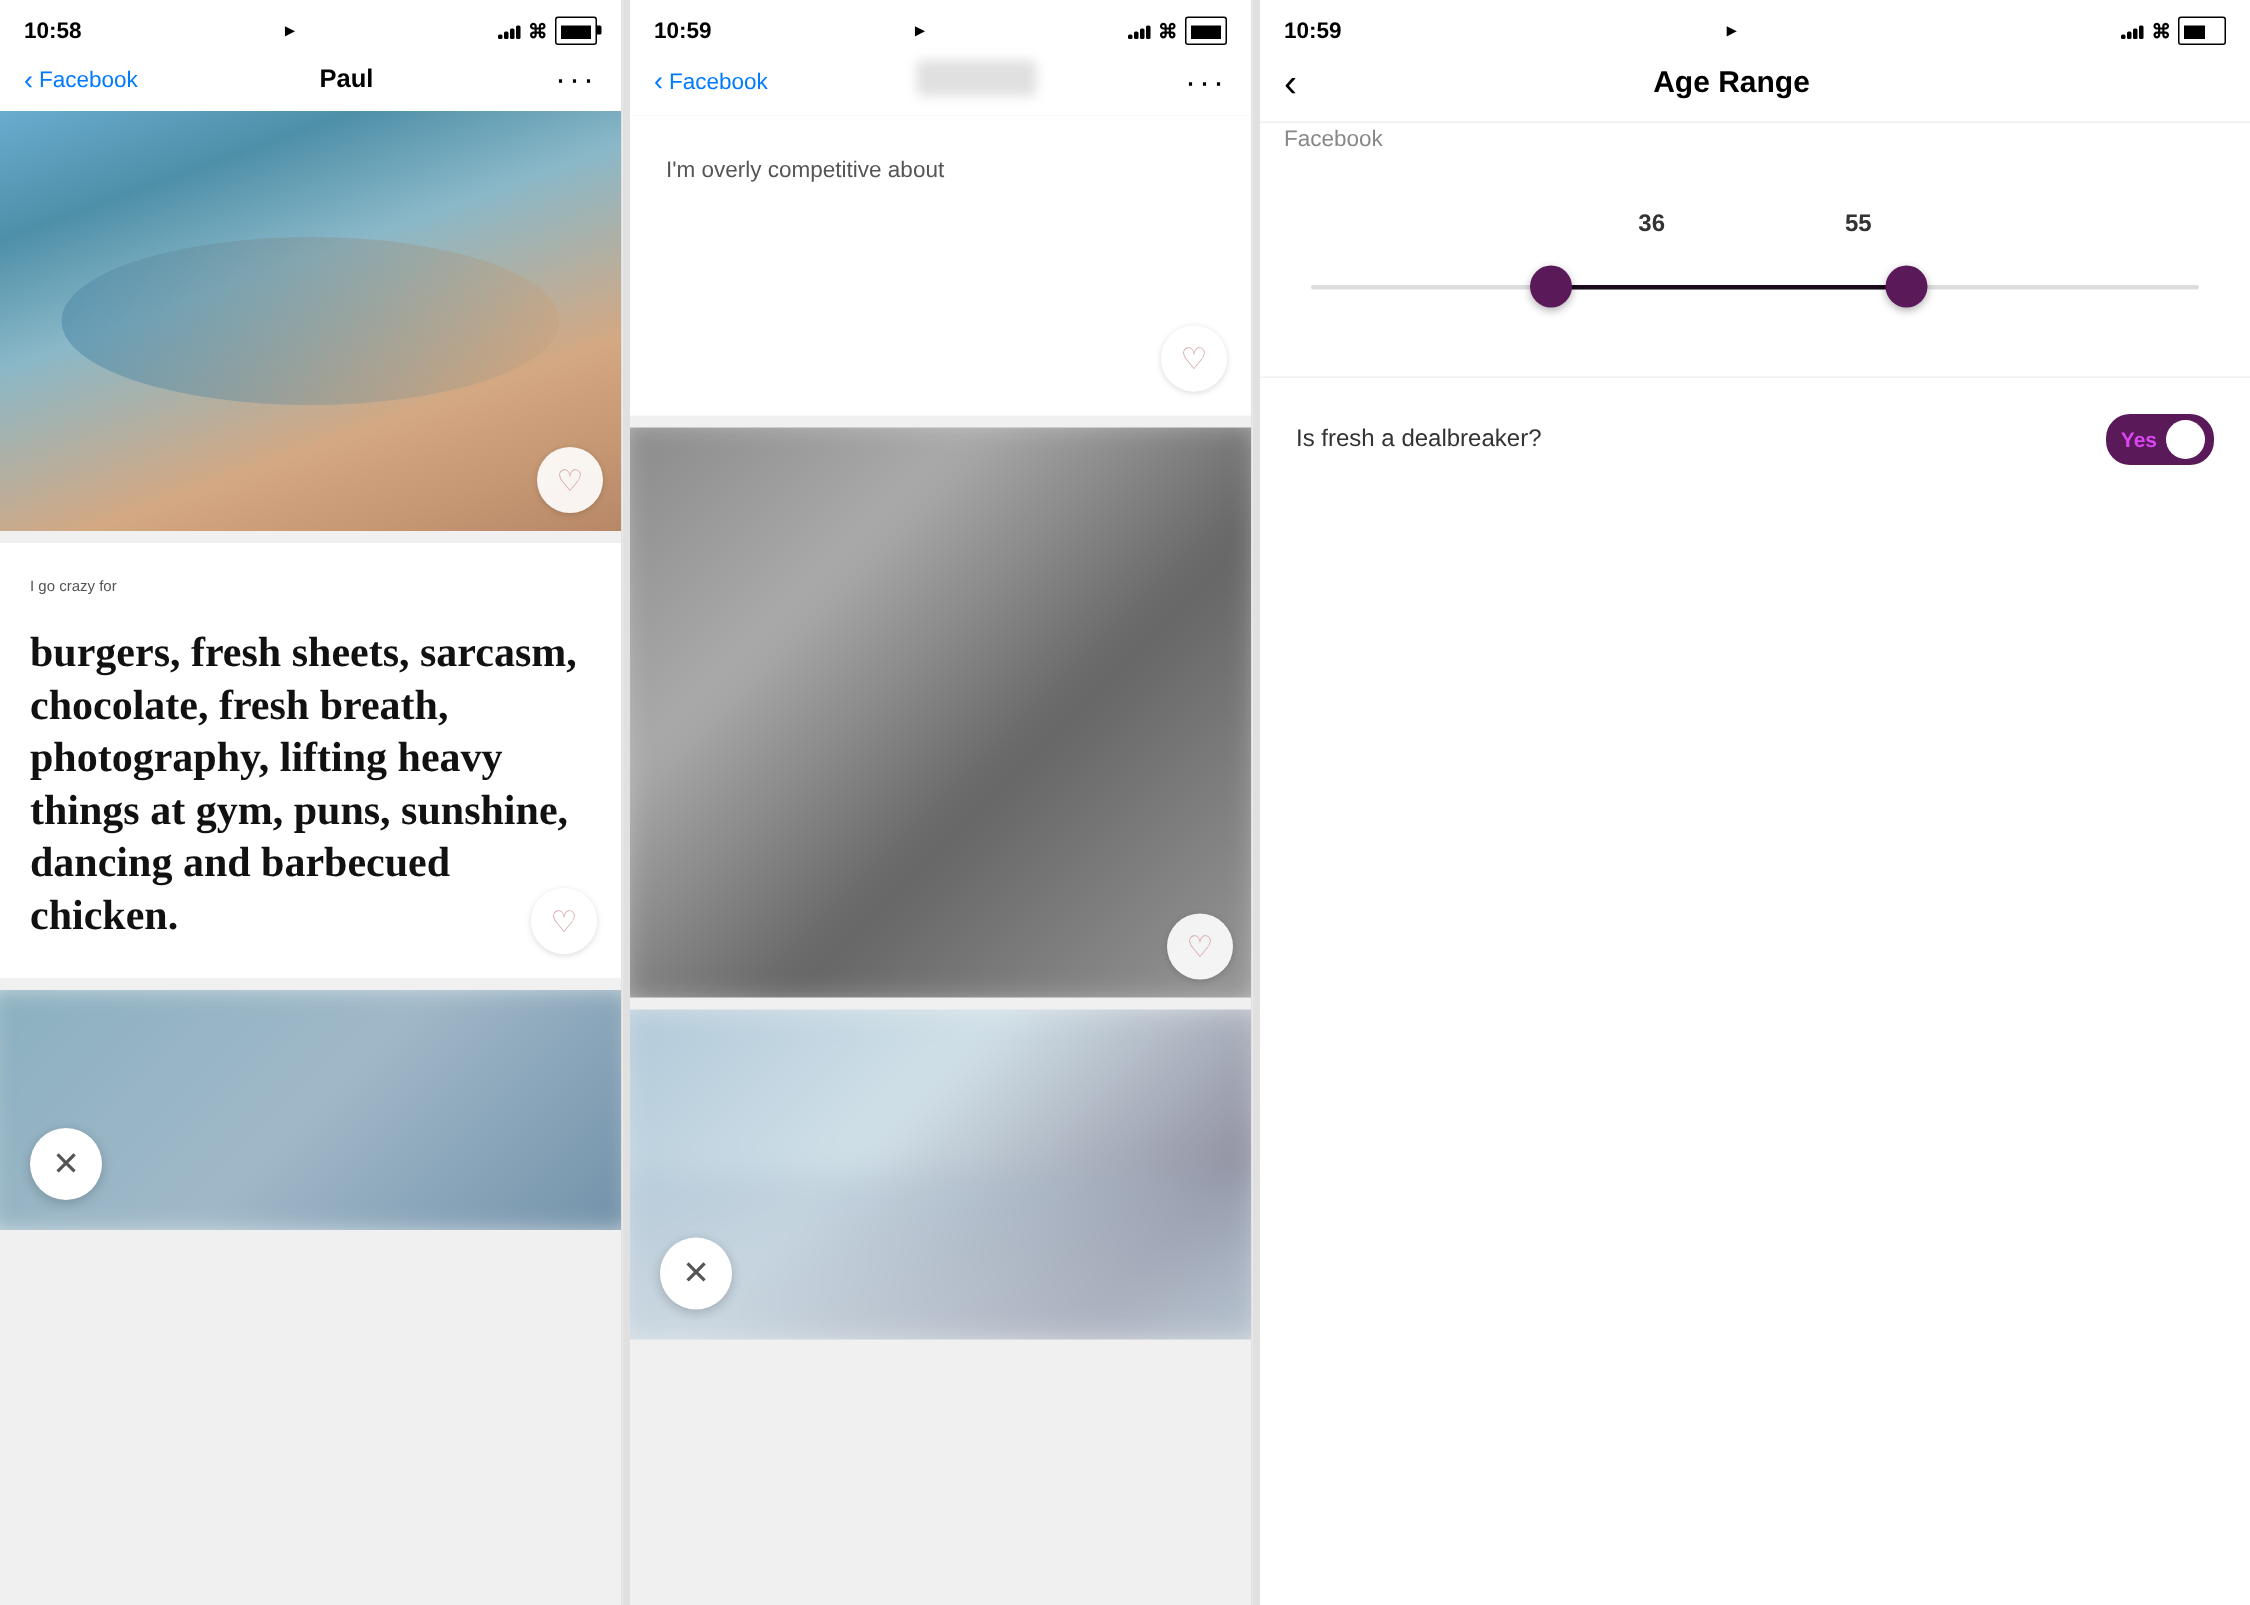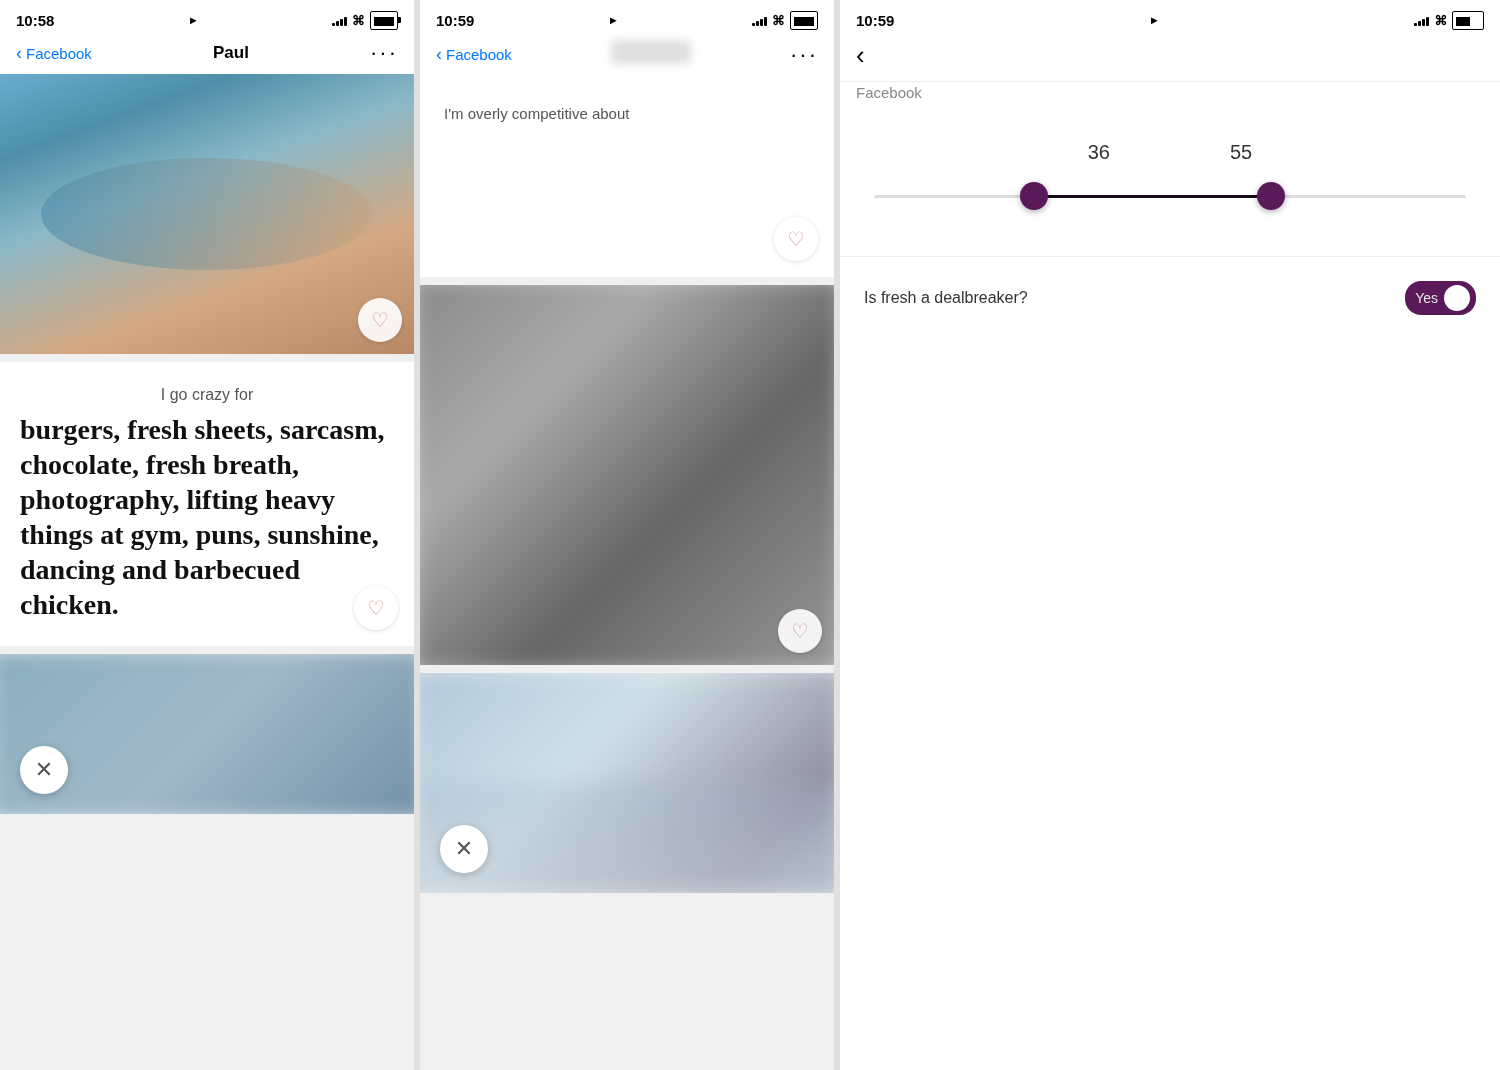"Age Range" span.nav-title { html: none -> <span>Age Range</span> }
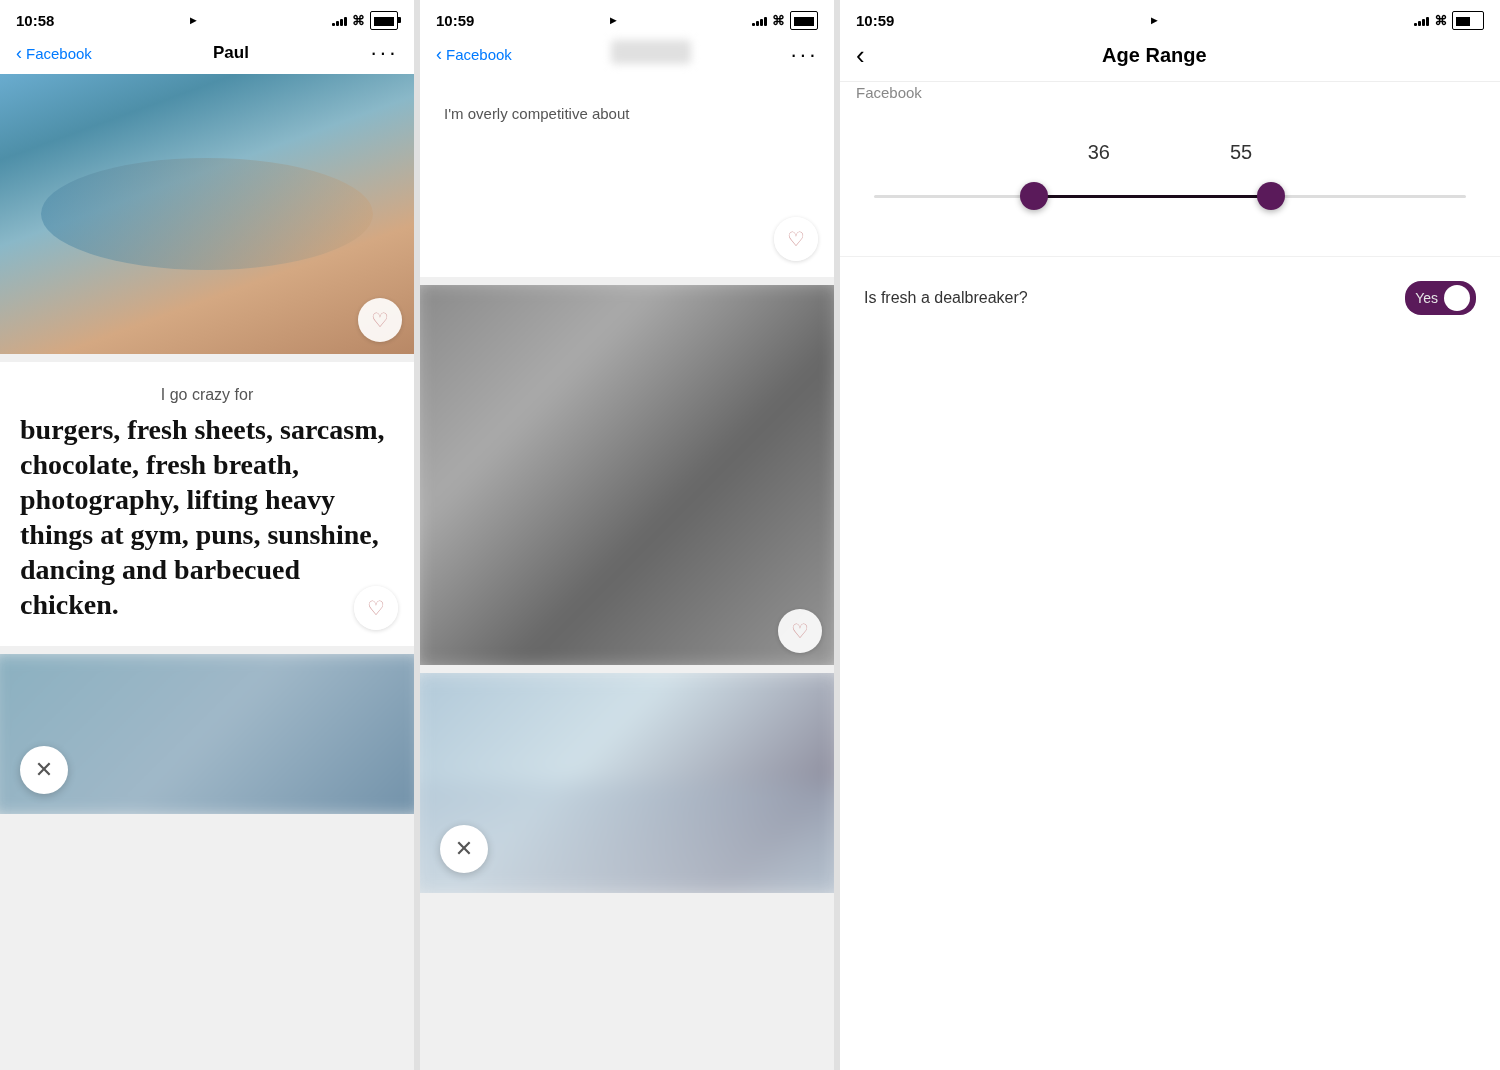"36" .age-label { font-size: 20px -> 16px; font-weight: 400 -> 700 }
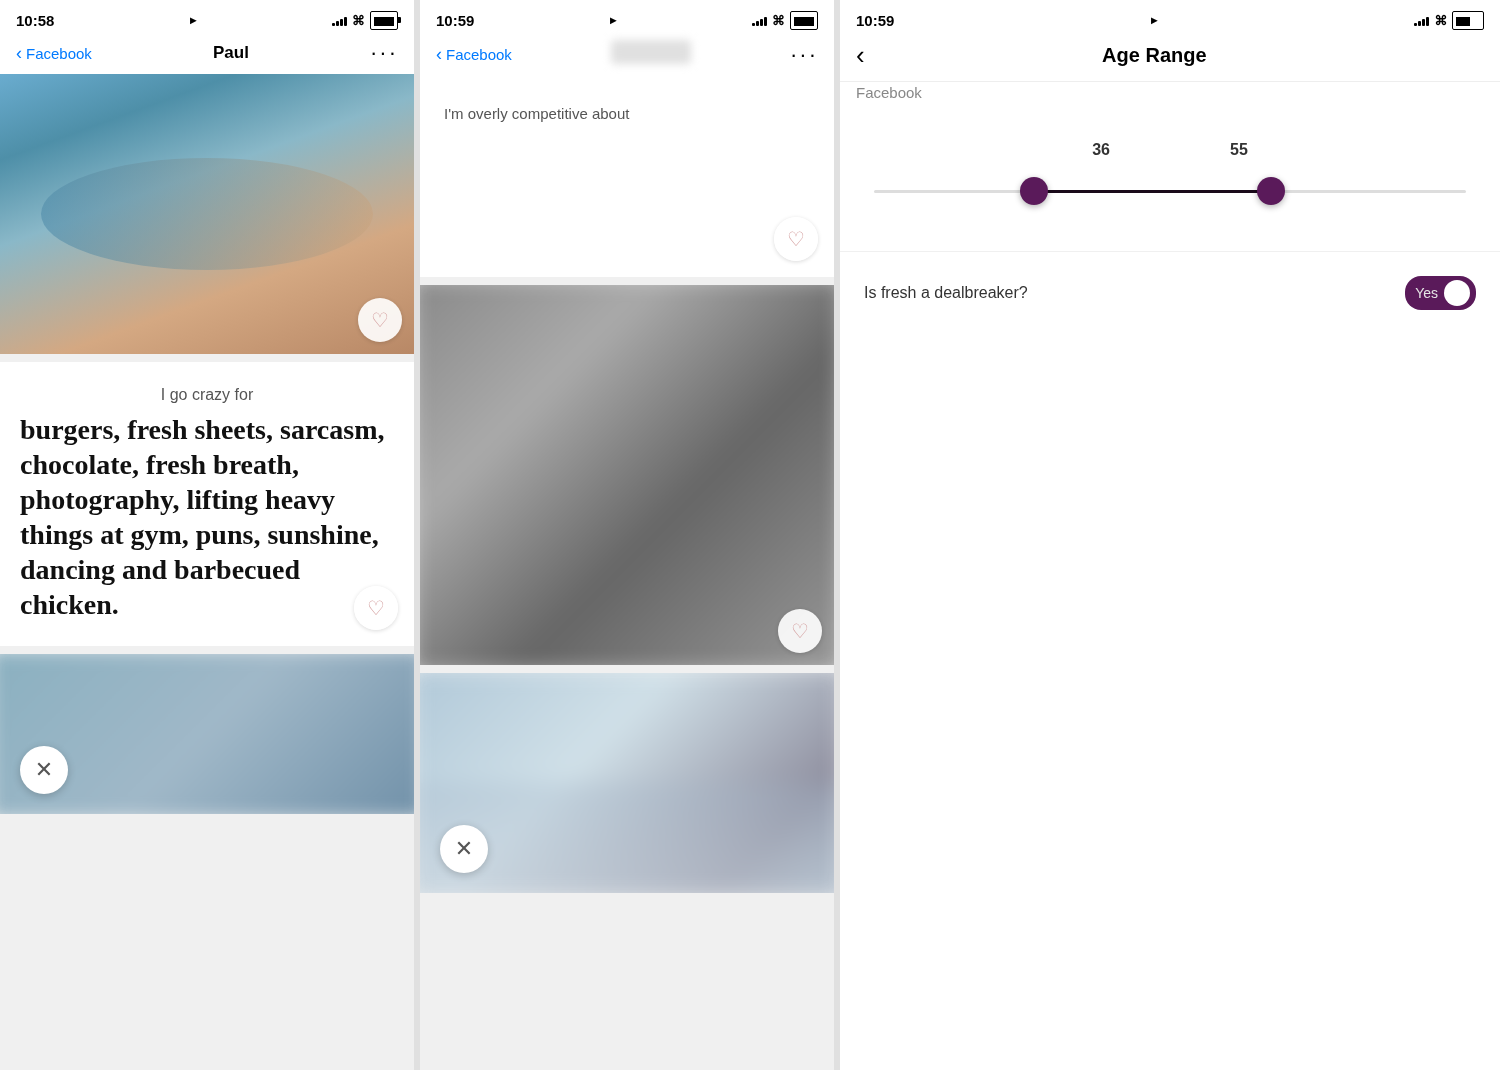"Yes" .toggle-yes-text { color: #e5e5e5 -> #d946ef; font-weight: 400 -> 700 }
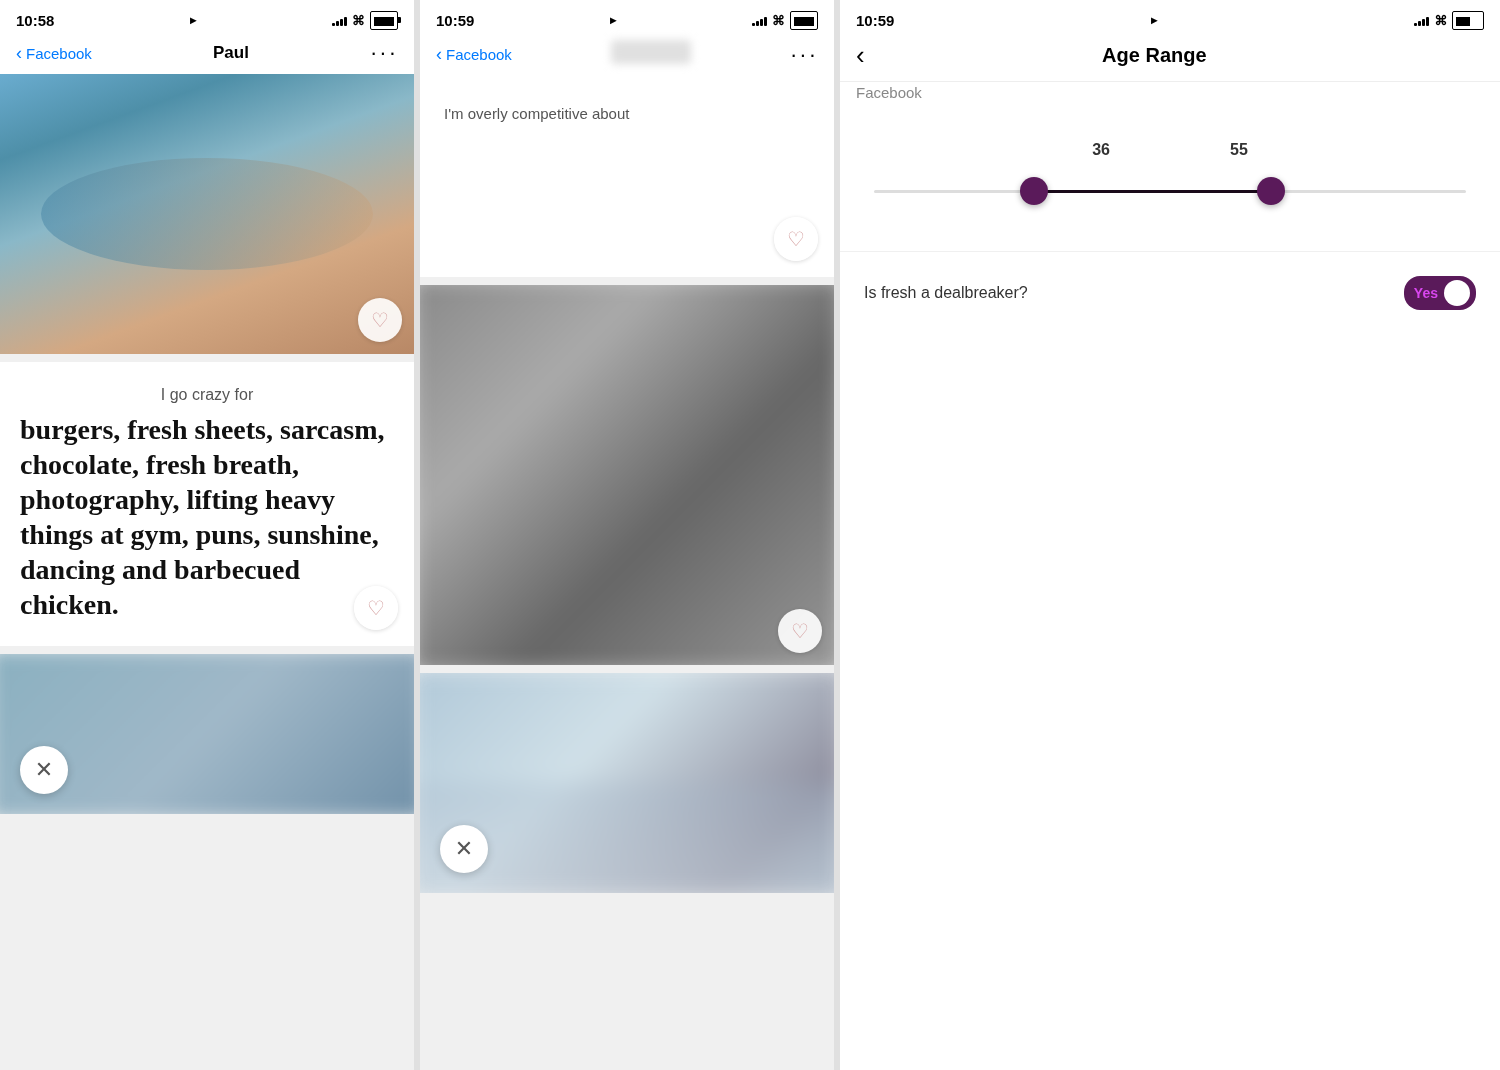"I go crazy for" .card-label { font-size: 16px -> 10px; margin-bottom: 8px -> 21px; text-align: center -> none }
